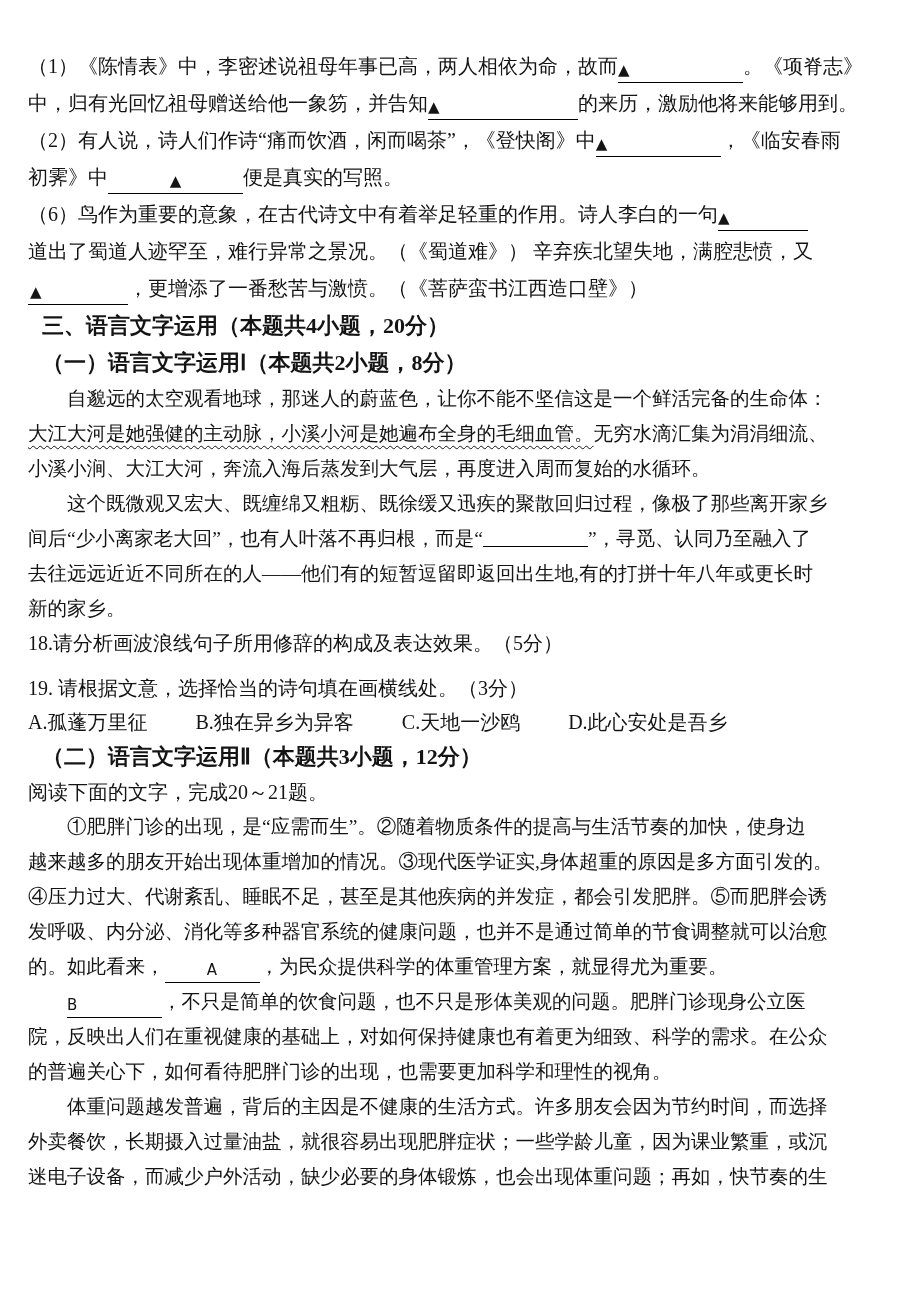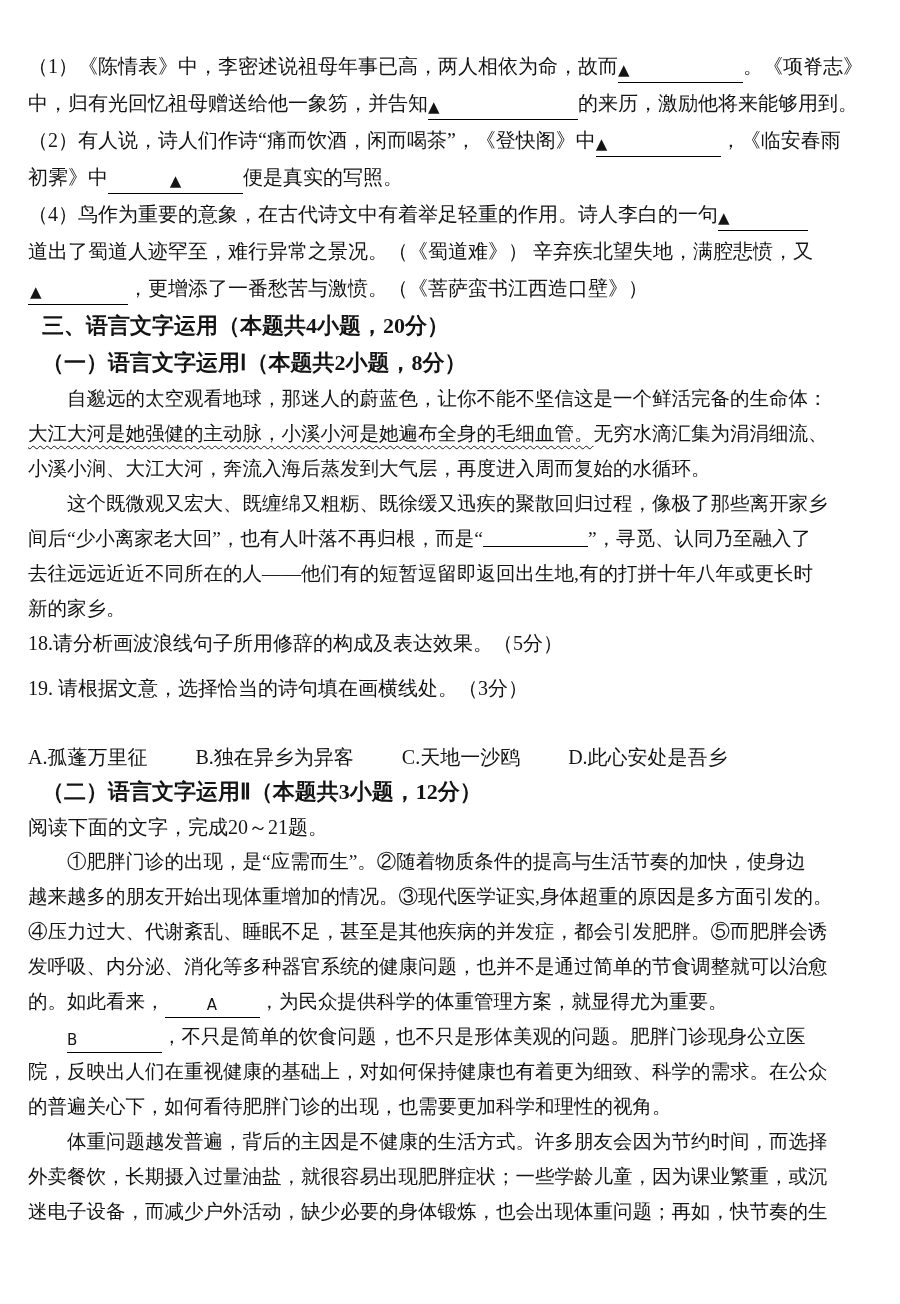"（4）鸟作为重要的意象，在古代诗文中有着举足轻重的作用。诗人李白的一句" span { text: 4 -> 6 }
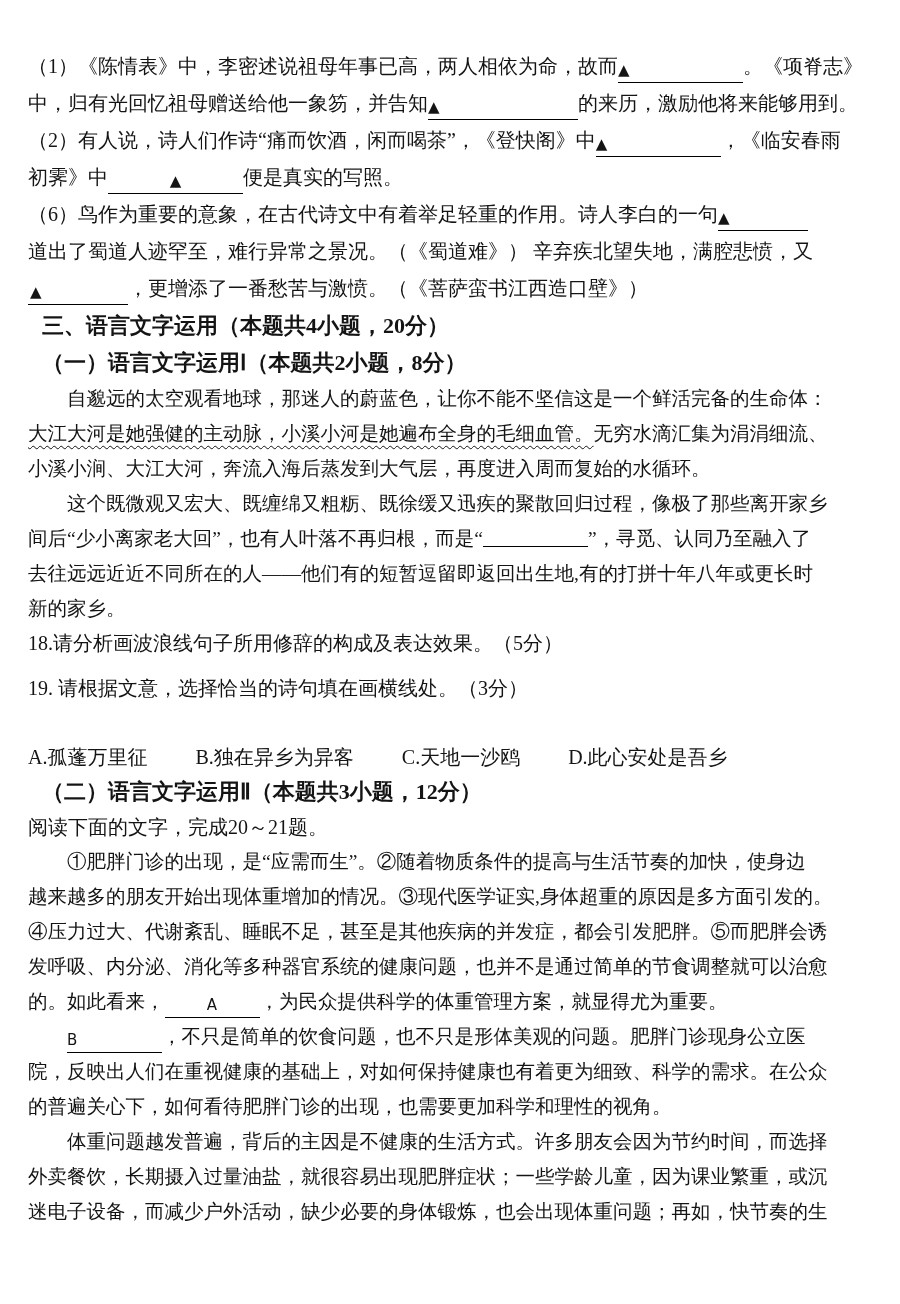"D.此心安处是吾乡" .optrow .opt:last-child { margin-top: 35px -> none }
